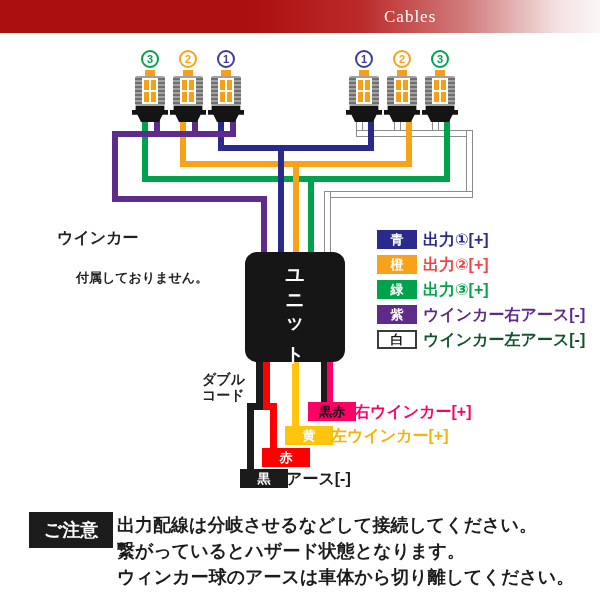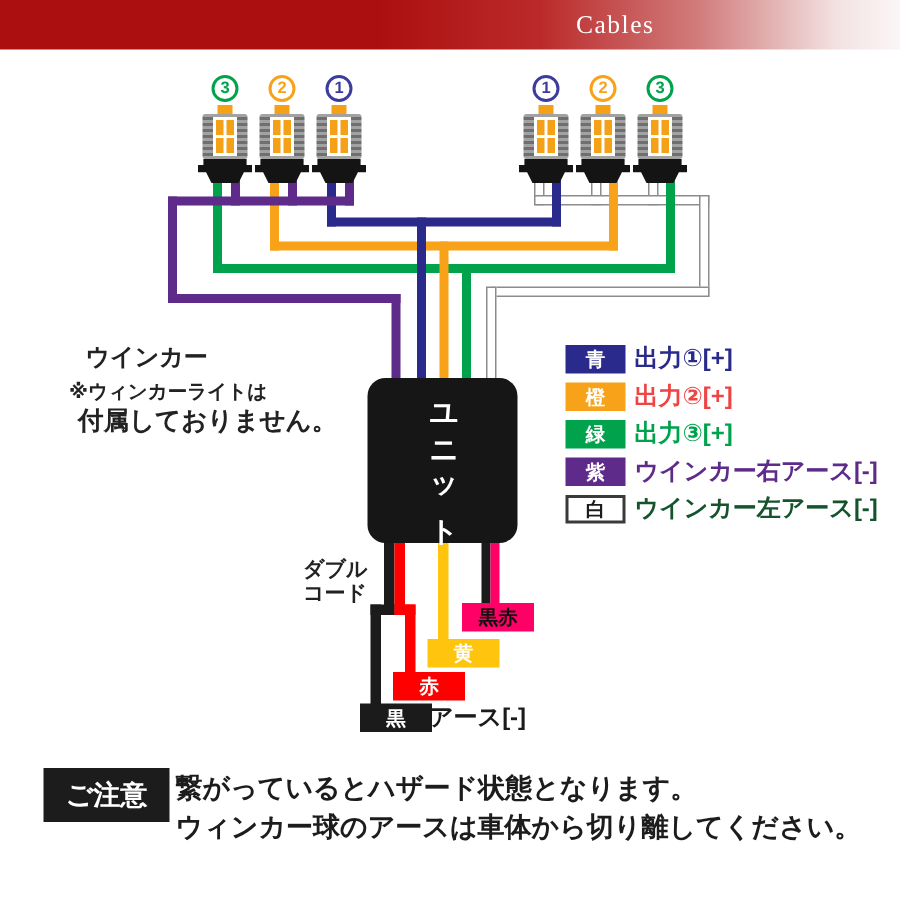"※ウィンカーライトは" div.anno { html: <div>※ウィンカーライトは</div> -> none }
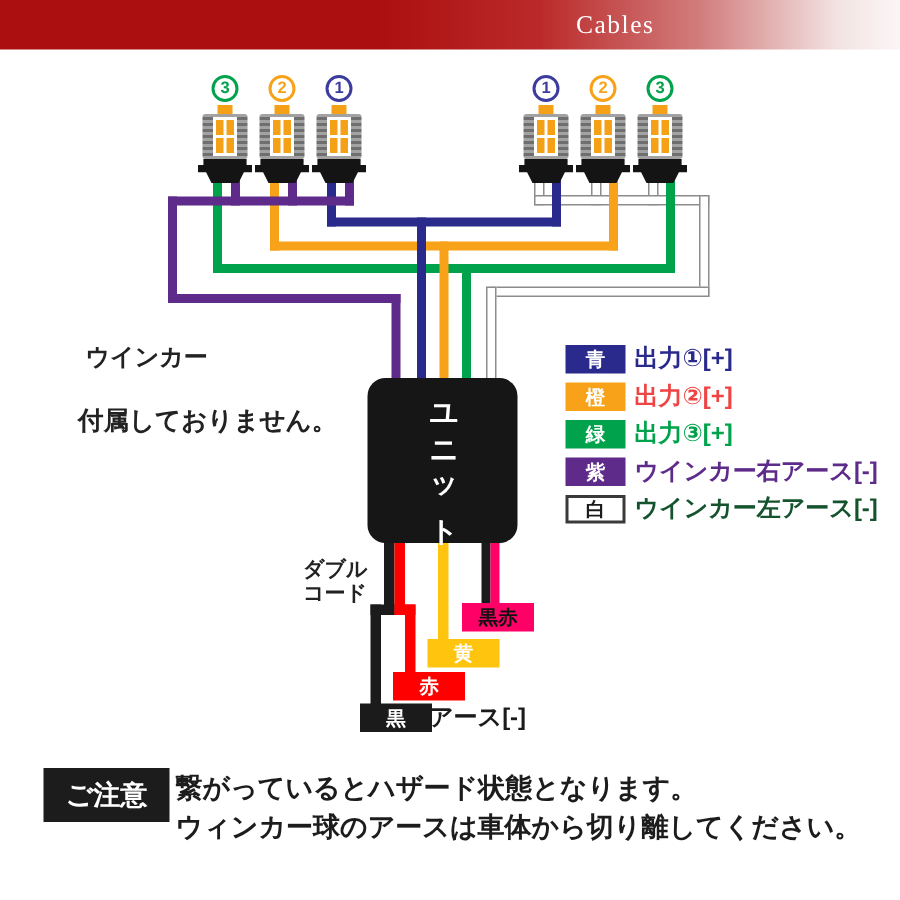"付属しておりません。" .anno-l2 { font-size: 17px -> 13px; left: 52px -> 76px }
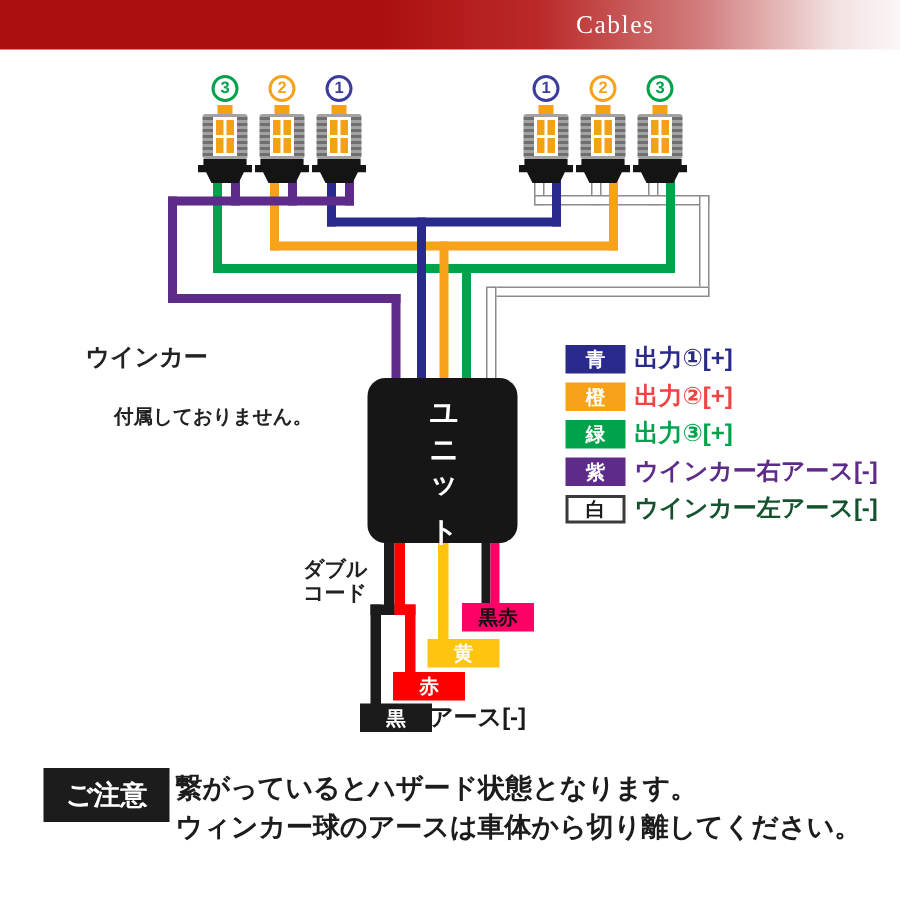"右ウインカー[+]" div.tag-label { html: none -> <div>右ウインカー[+]</div> }
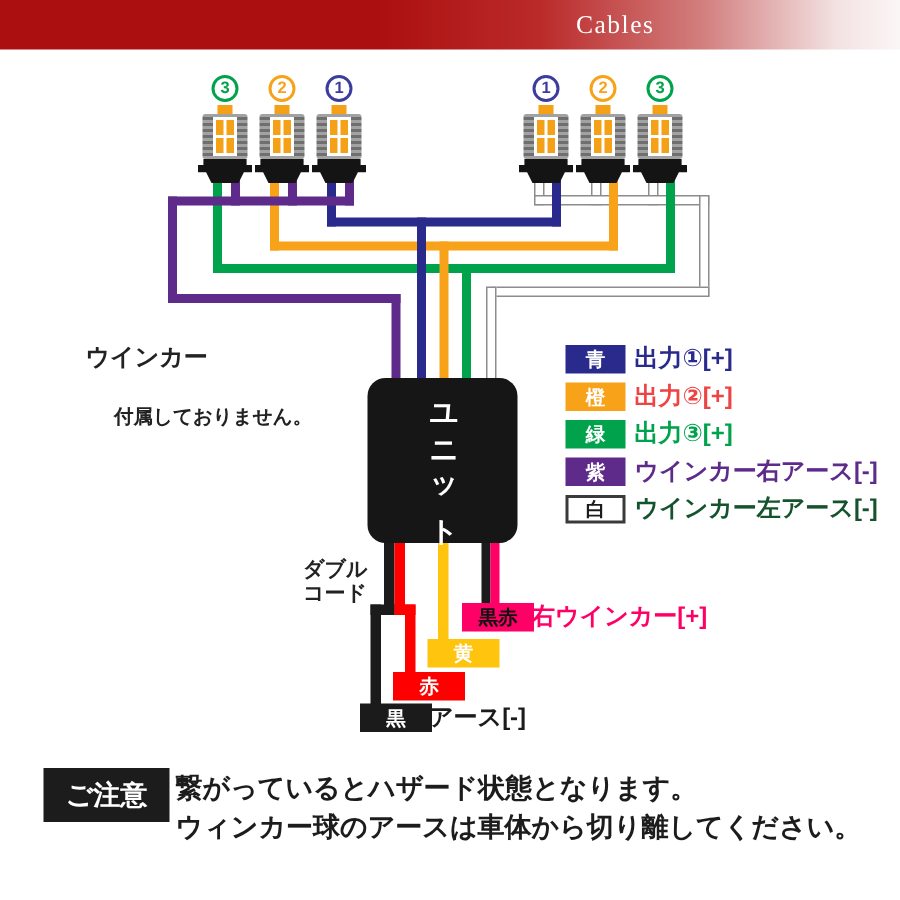"左ウインカー[+]" div.tag-label { html: none -> <div>左ウインカー[+]</div> }
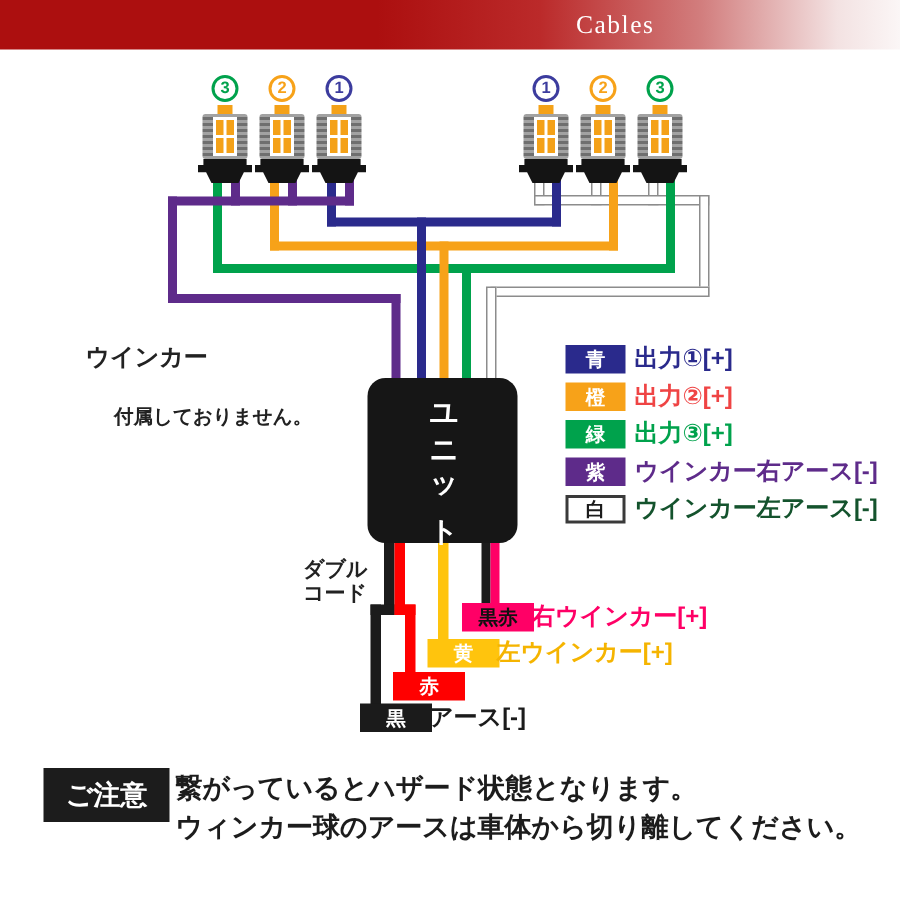"出力配線は分岐させるなどして接続してください。" div { html: none -> <div>出力配線は分岐させるなどして接続してください。</div> }
